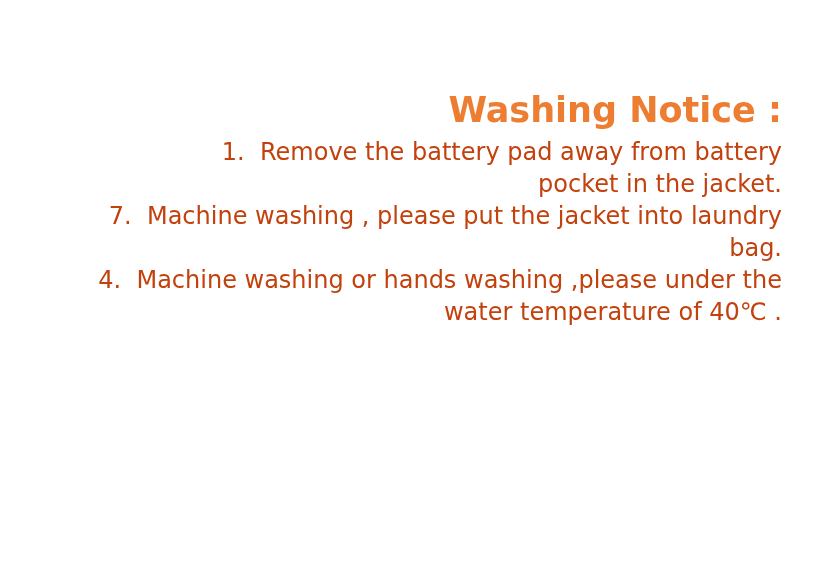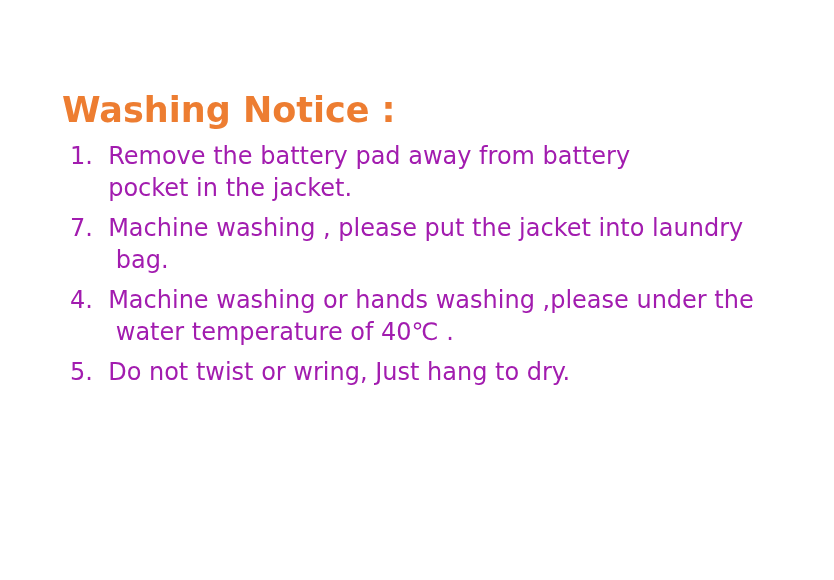"Washing Notice :" .page { text-align: none -> right }
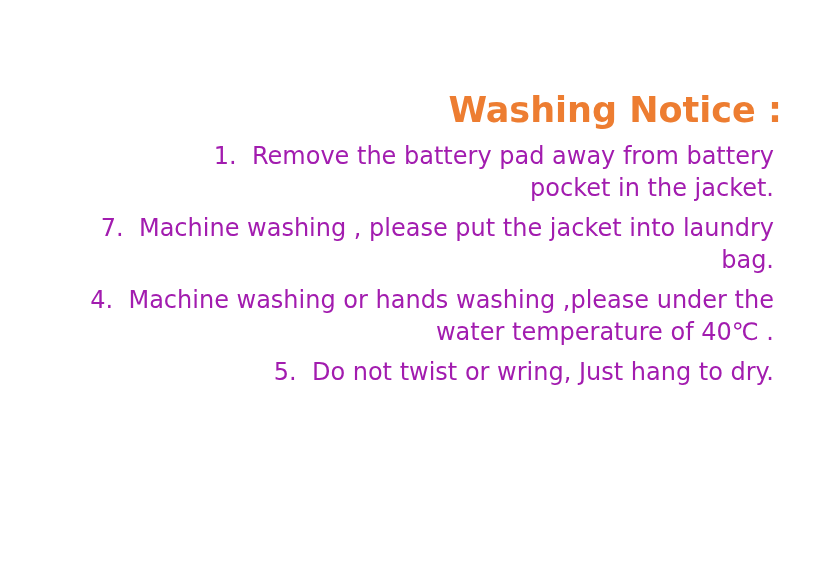"1. Remove the battery pad" .notice-item { color: #a21caf -> #c2410c; margin: 8px -> 0 }
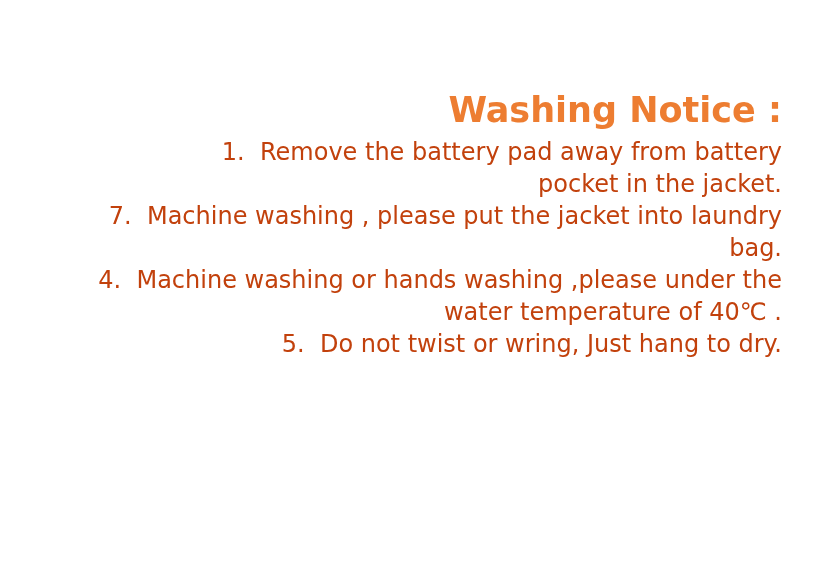"5. Do not twist or" li.notice-item { html: <li>5. Do not twist or wring, Just hang to dry.</li> -> none }
